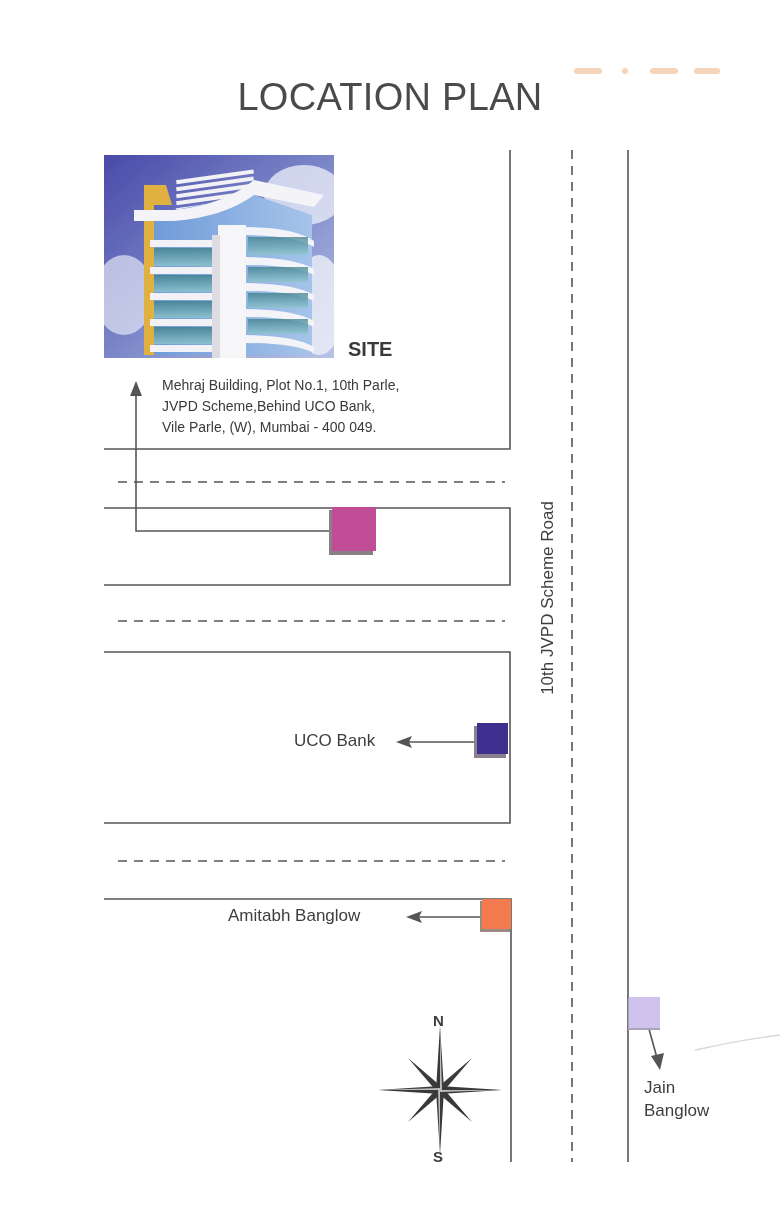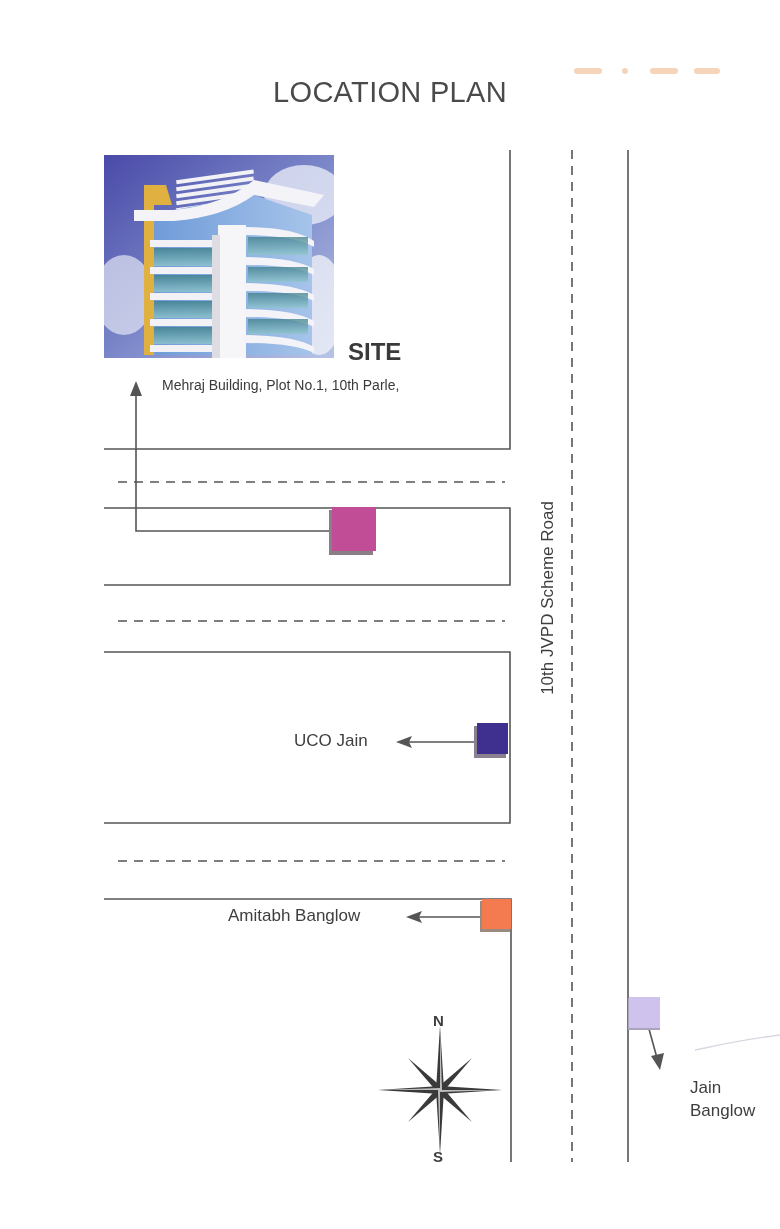"LOCATION PLAN" .title { font-size: 29px -> 38px }
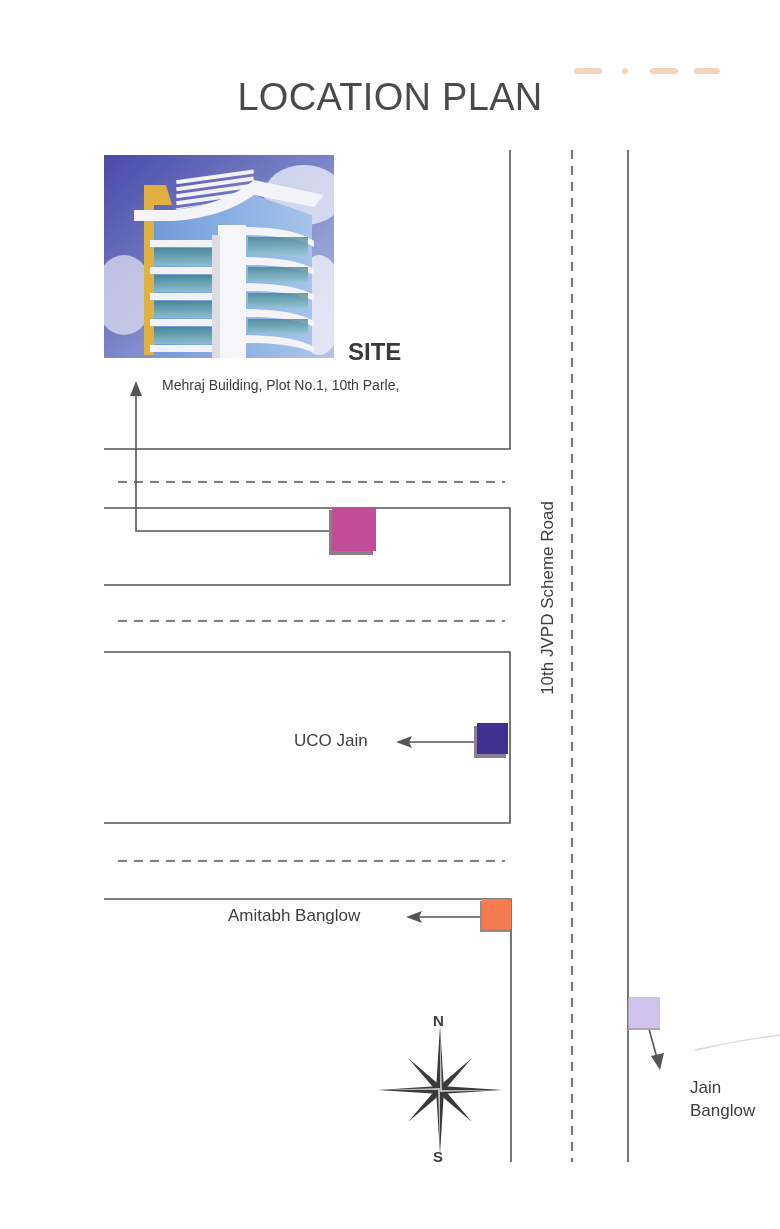"SITE" .site-label { font-size: 24px -> 20px }
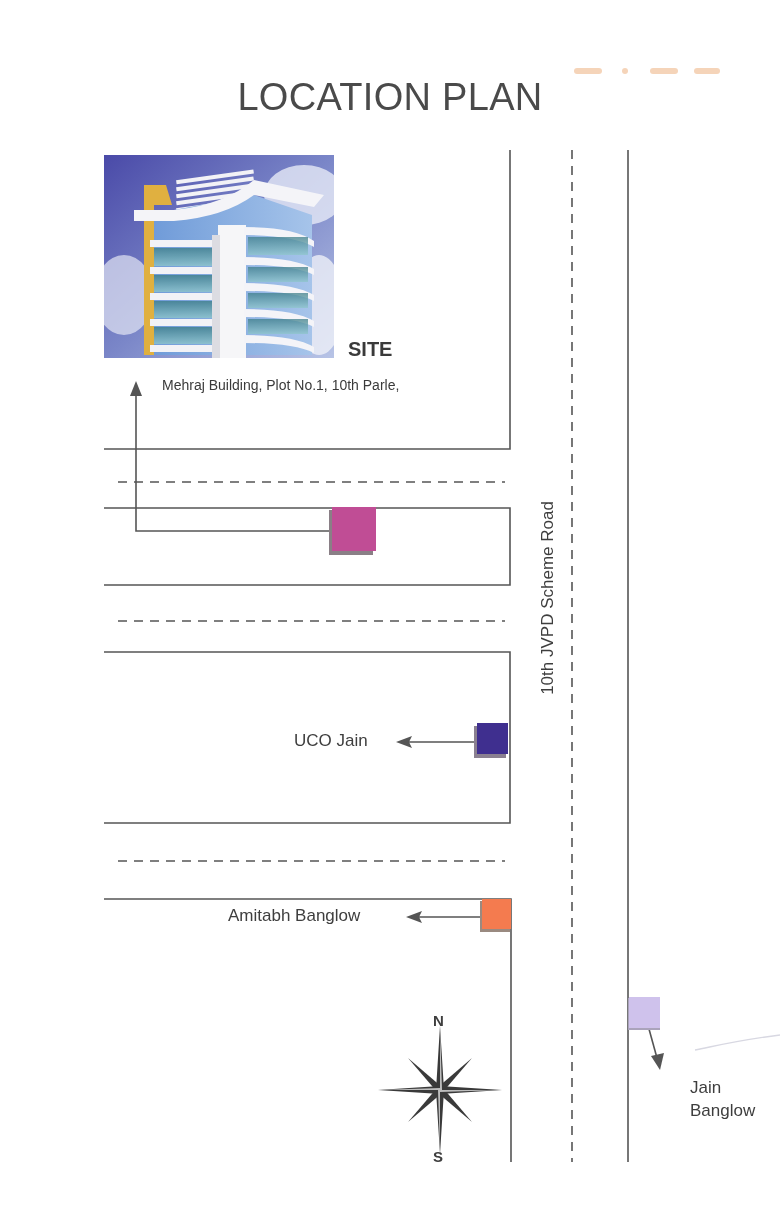"JVPD Scheme,Behind UCO Bank," div { html: none -> <div>JVPD Scheme,Behind UCO Bank,</div> }
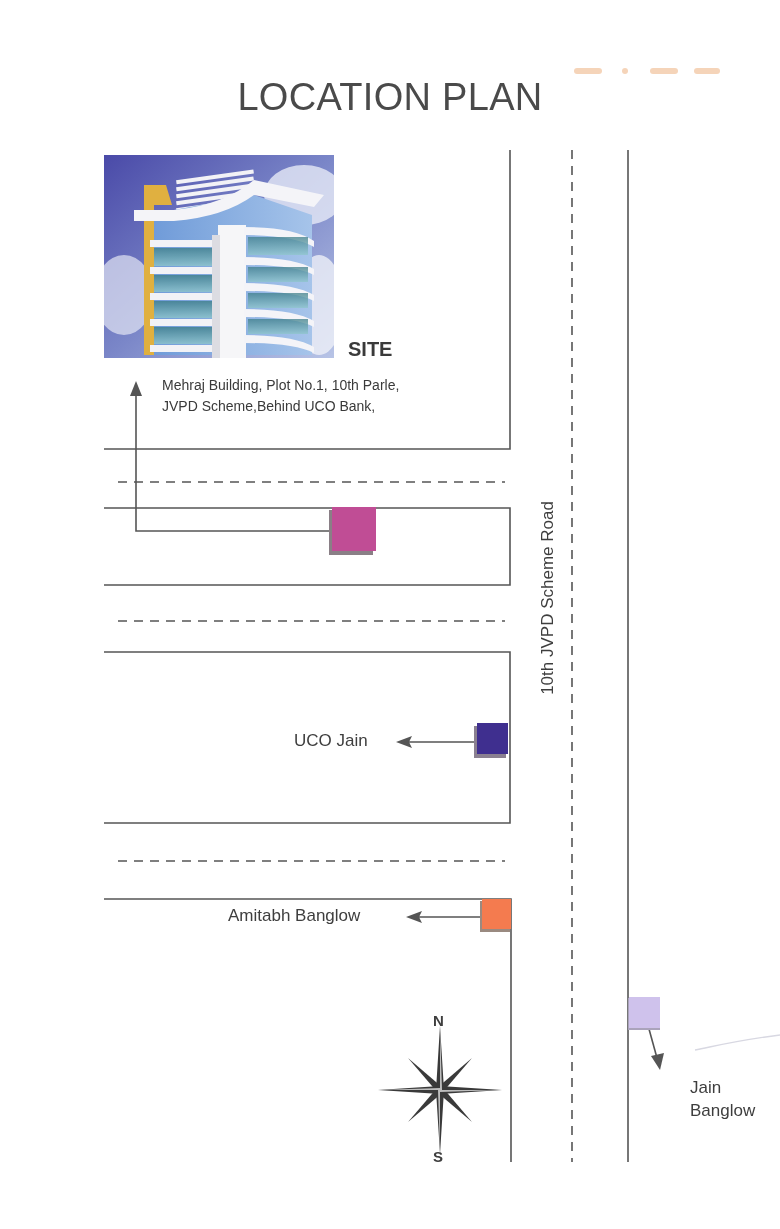"Vile Parle, (W), Mumbai -" div { html: none -> <div>Vile Parle, (W), Mumbai - 400 049.</div> }
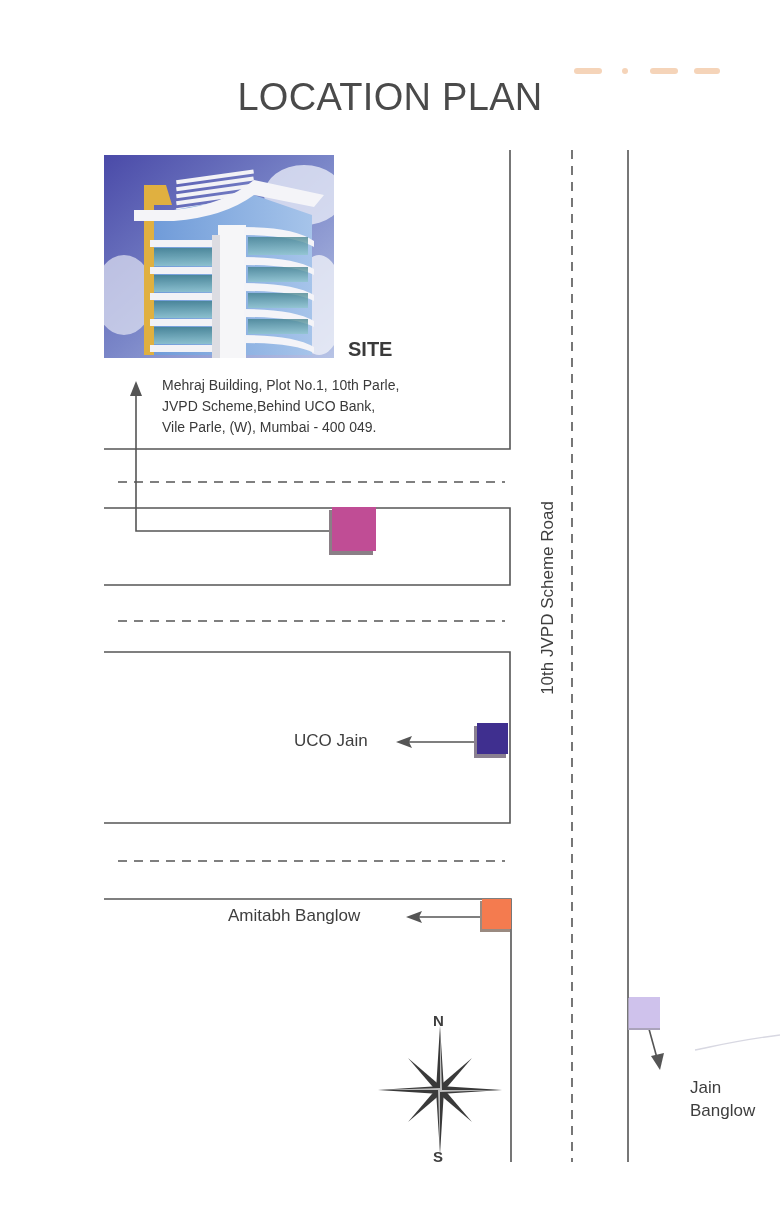"UCO Jain" div.lbl { text: Jain -> Bank }
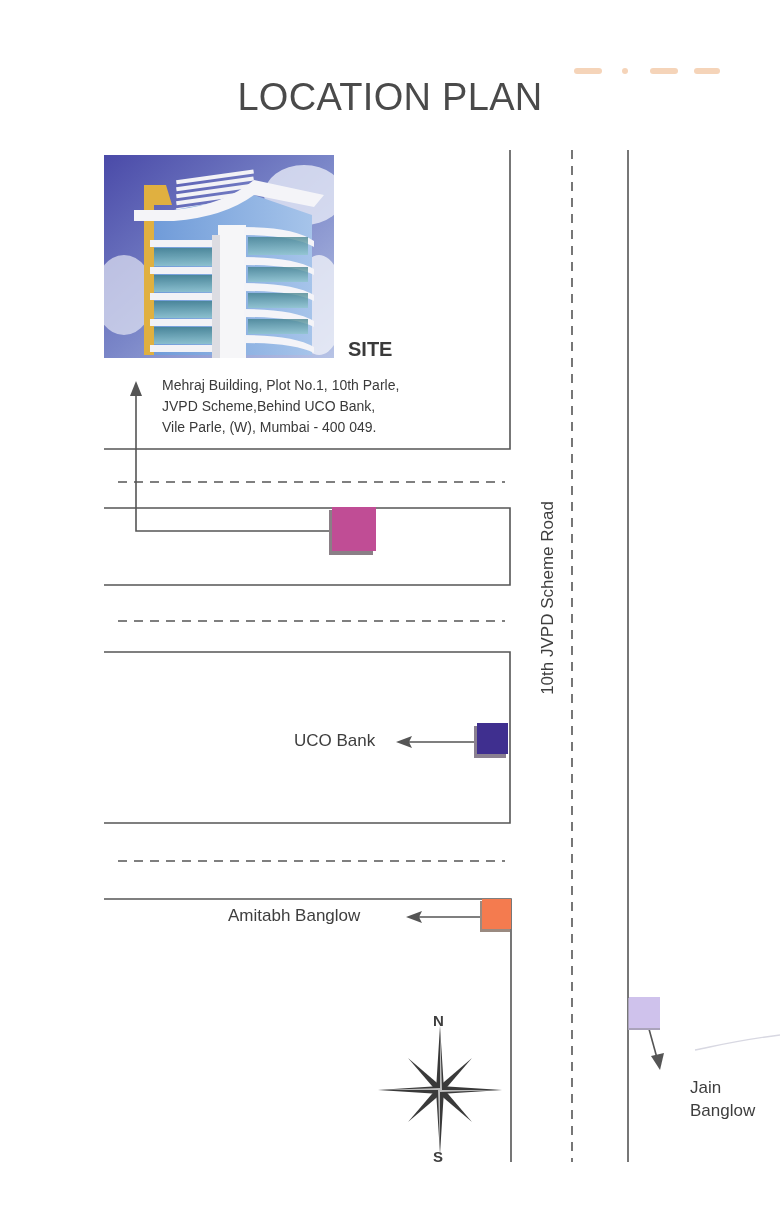"Jain" div.lbl { margin-left: 46px -> none }
